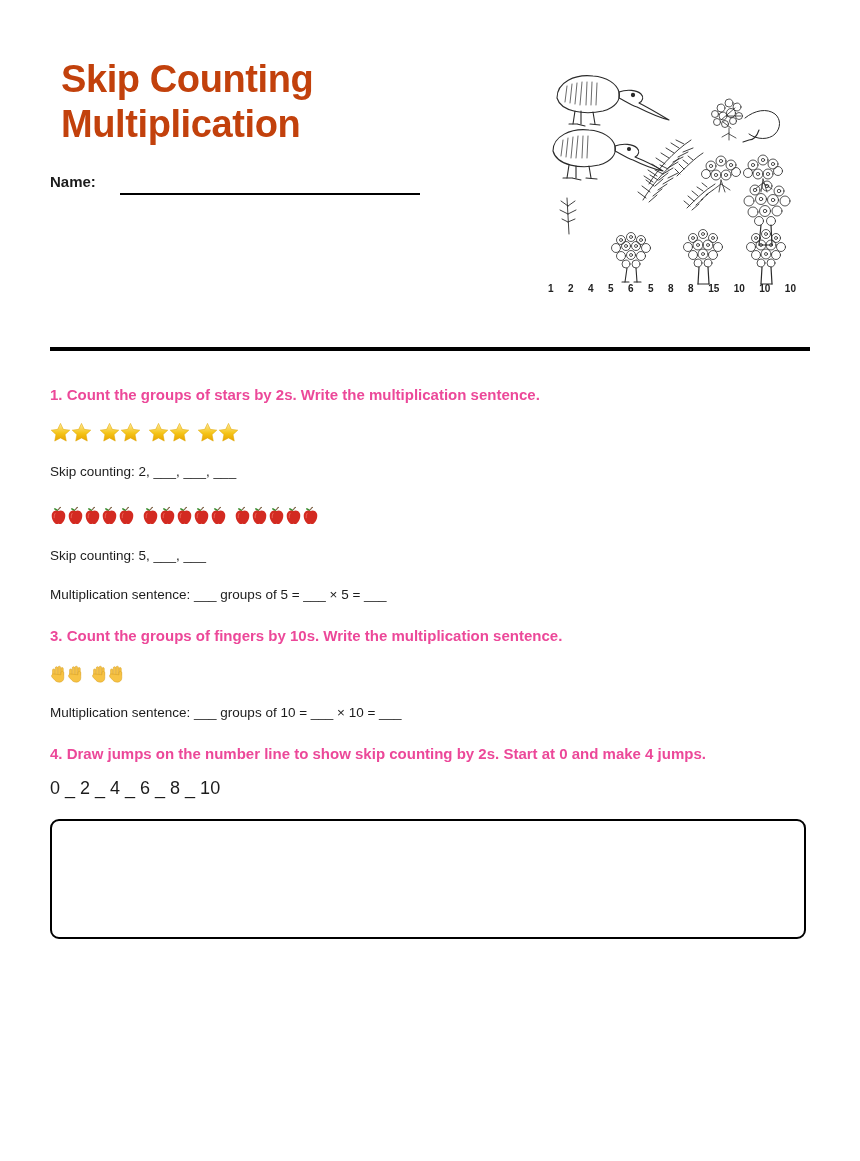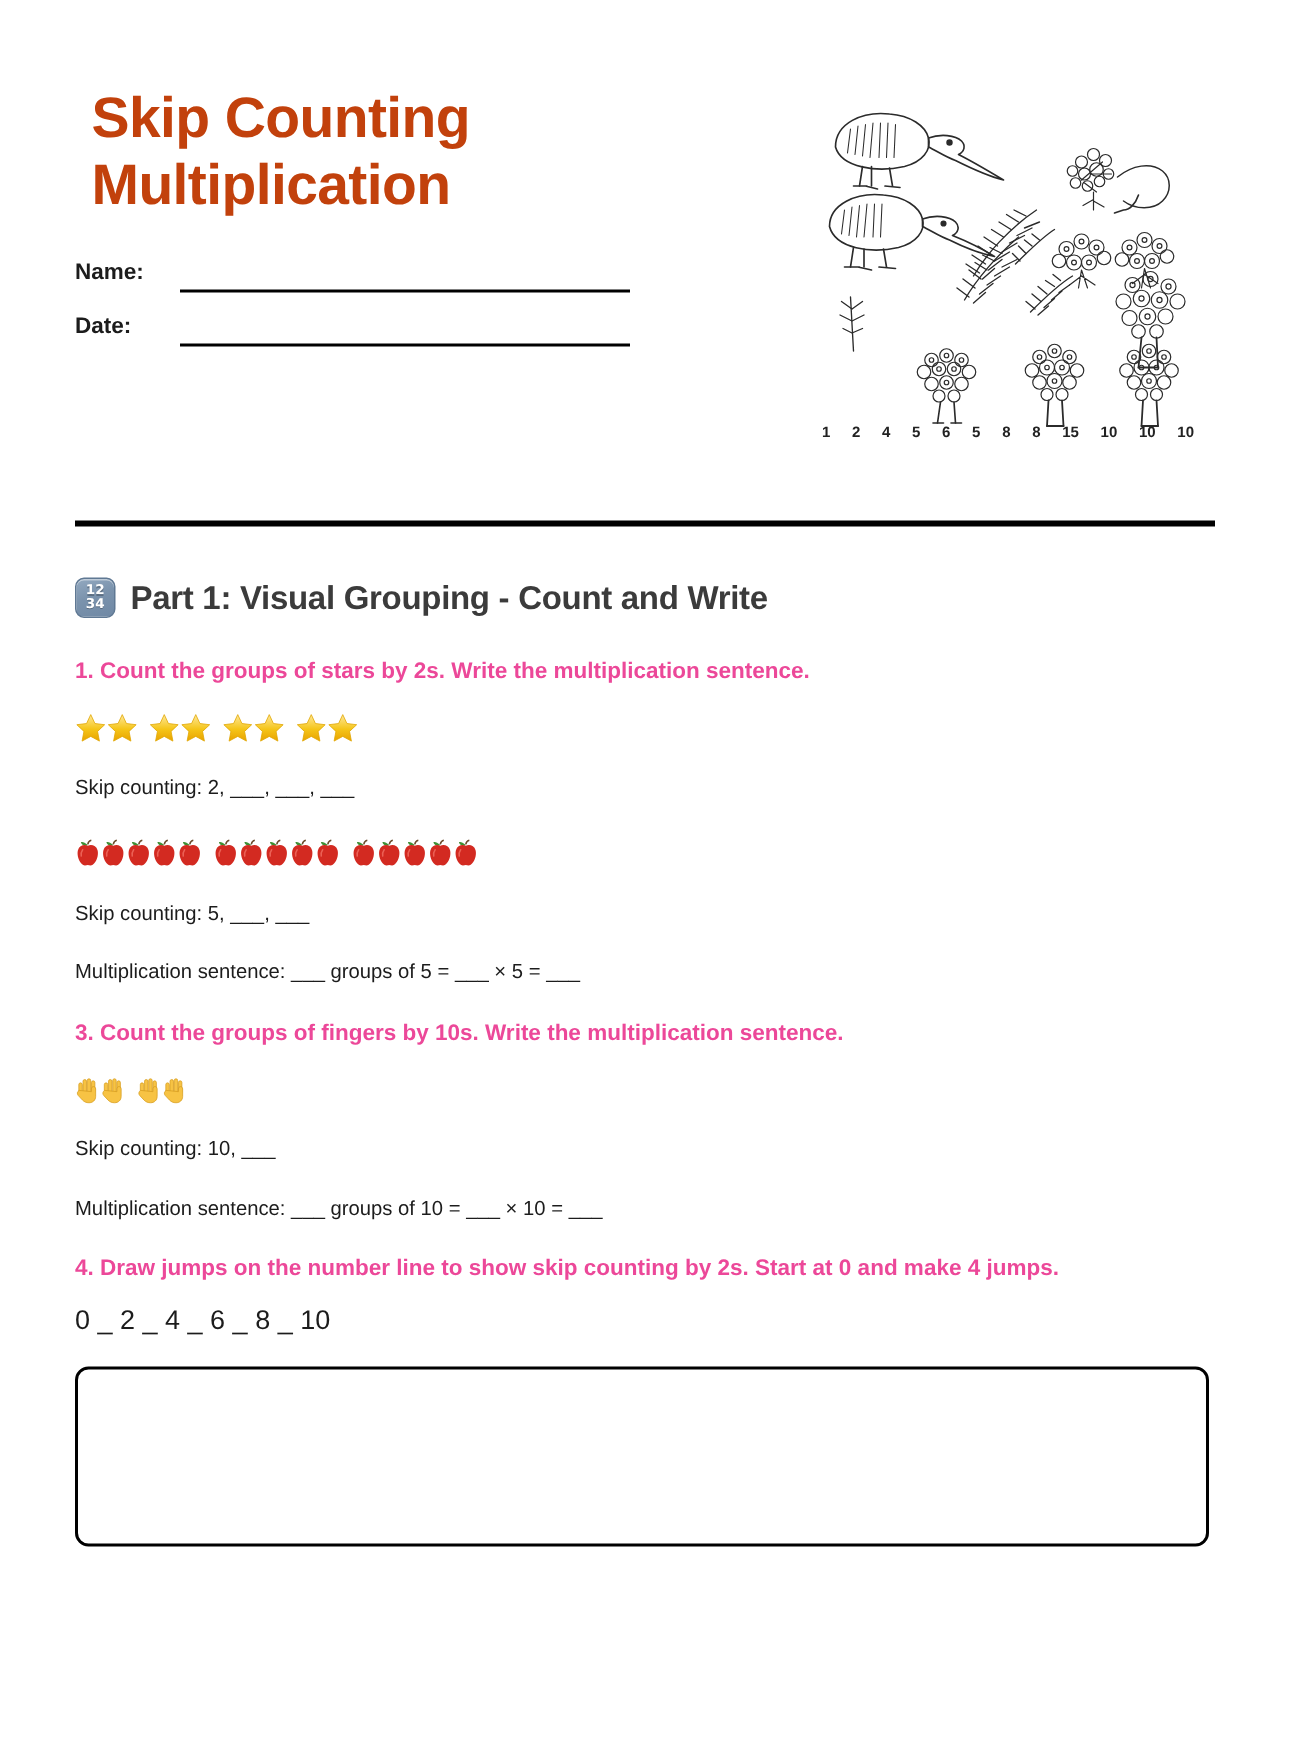"Date:" div.field-row { html: <div> <span>Date:</span> <span></span> </div> -> none }
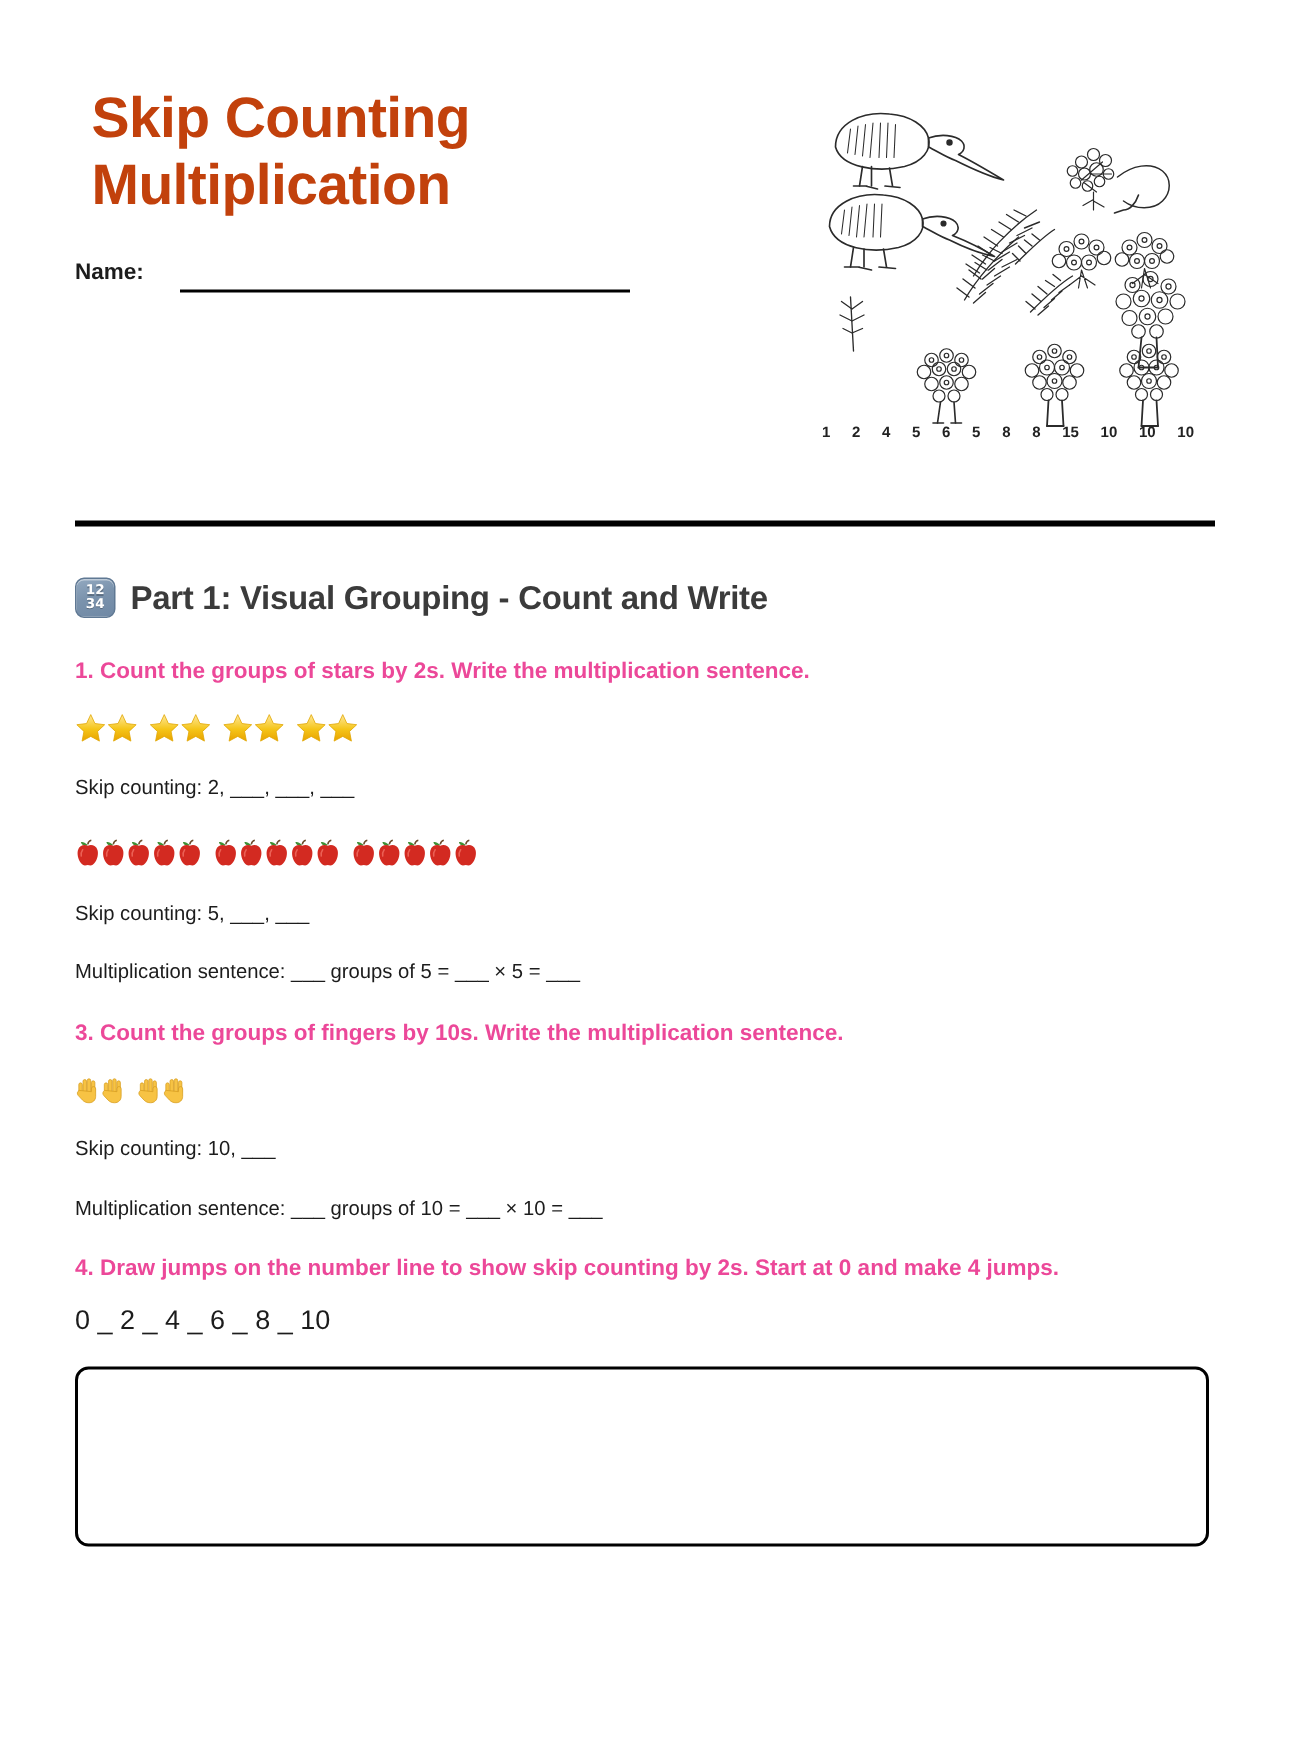"12" div.section-heading { html: <div> <span> <span>12</span> <span>34</span> </span> <span>Part 1: Visual Grouping - Count and Write</span> </div> -> none }
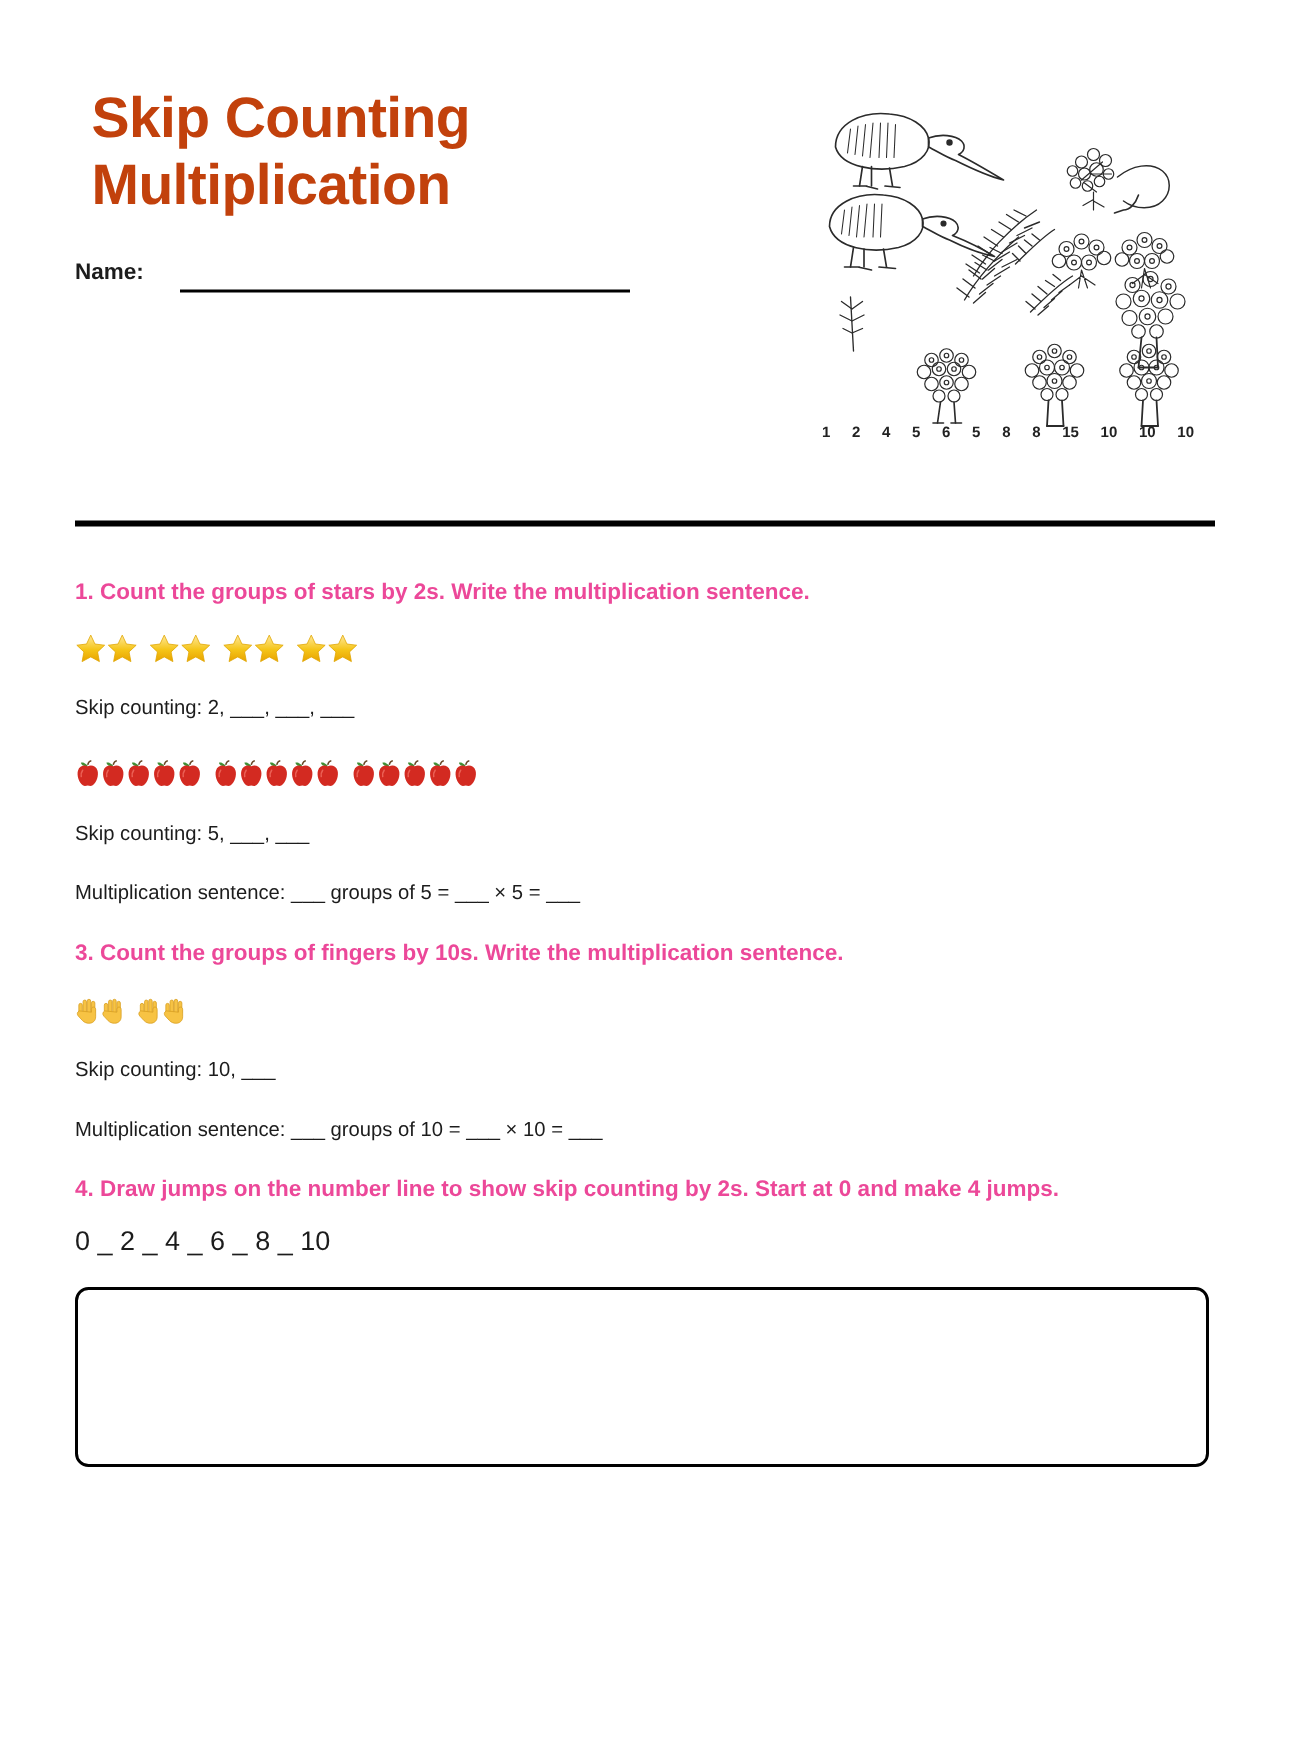"Skip counting: 10, ___" p.answer-line { html: <p>Skip counting: 10, ___</p> -> none }
